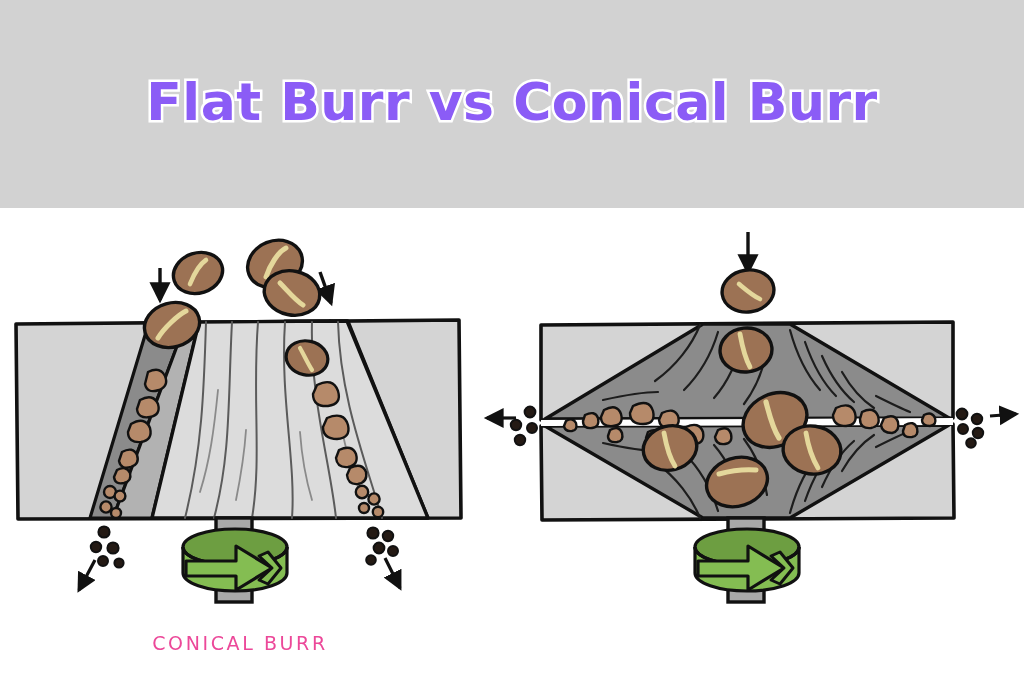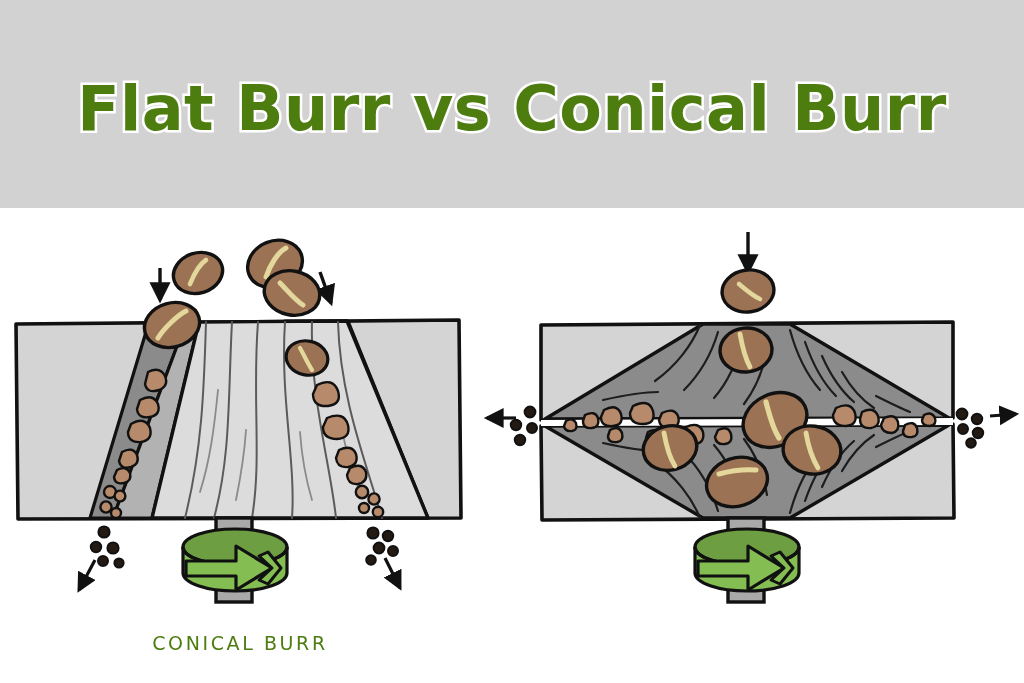"Flat Burr vs Conical Burr" #title { color: #4d7c0f -> #8b5cf6; font-size: 62px -> 52px }
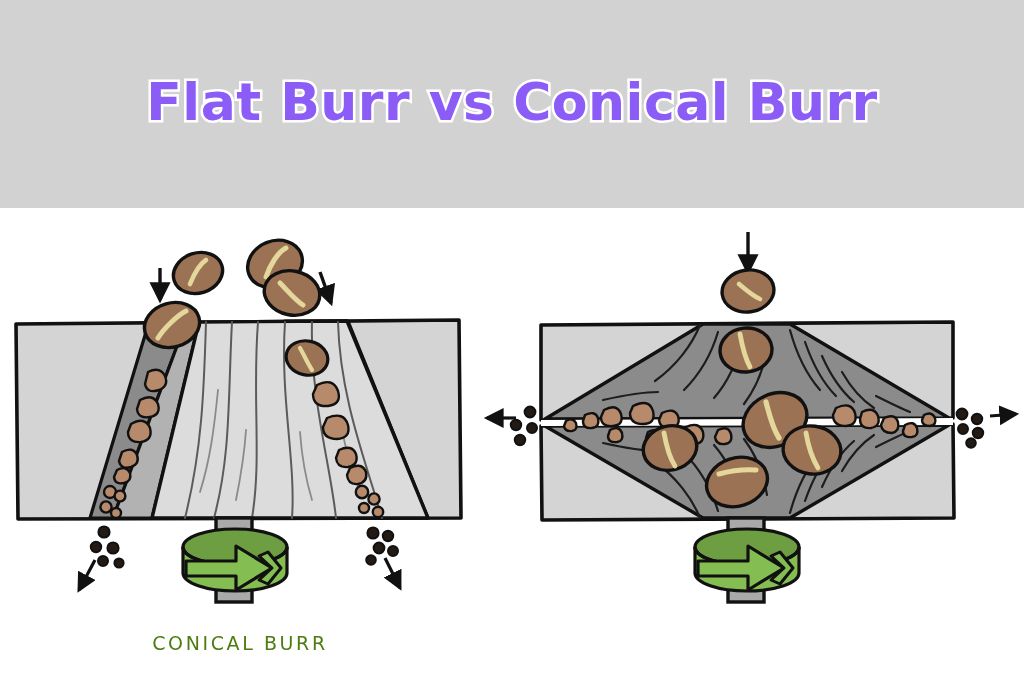"CONICAL BURR" .caption { color: #4d7c0f -> #ec4899 }
